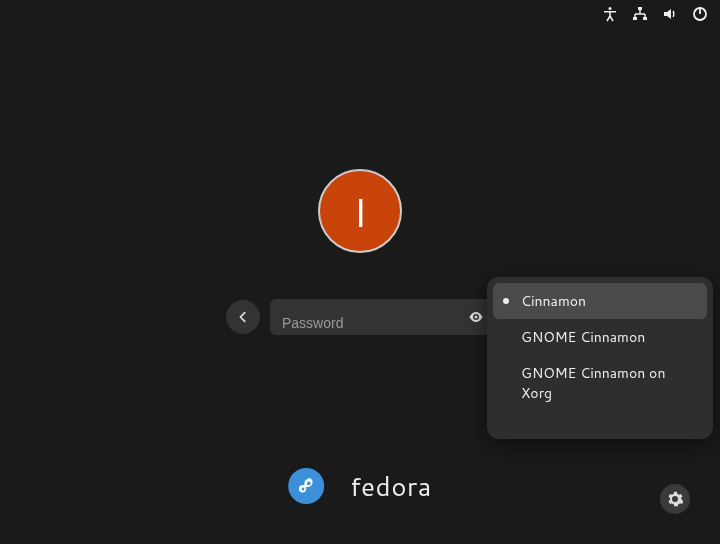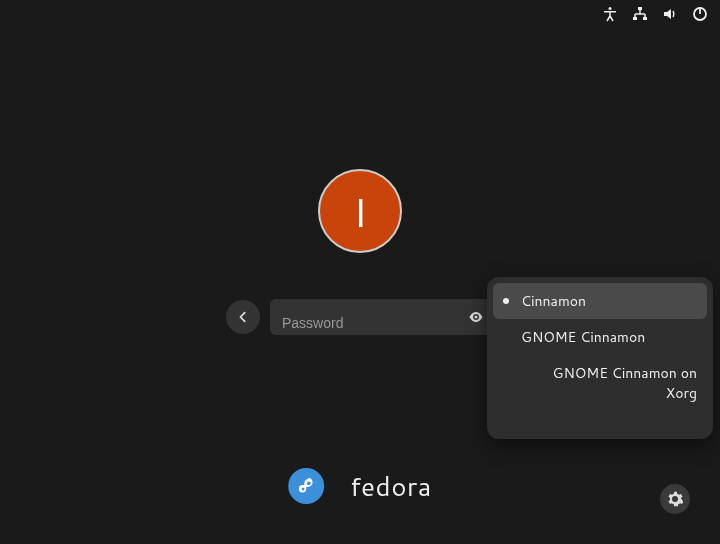"Cinnamon" .session-item { text-align: right -> none }
